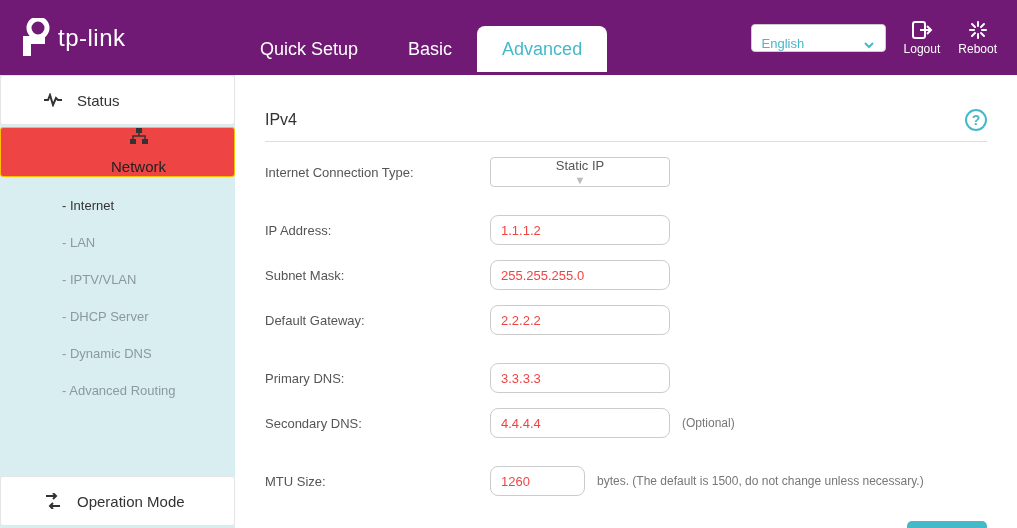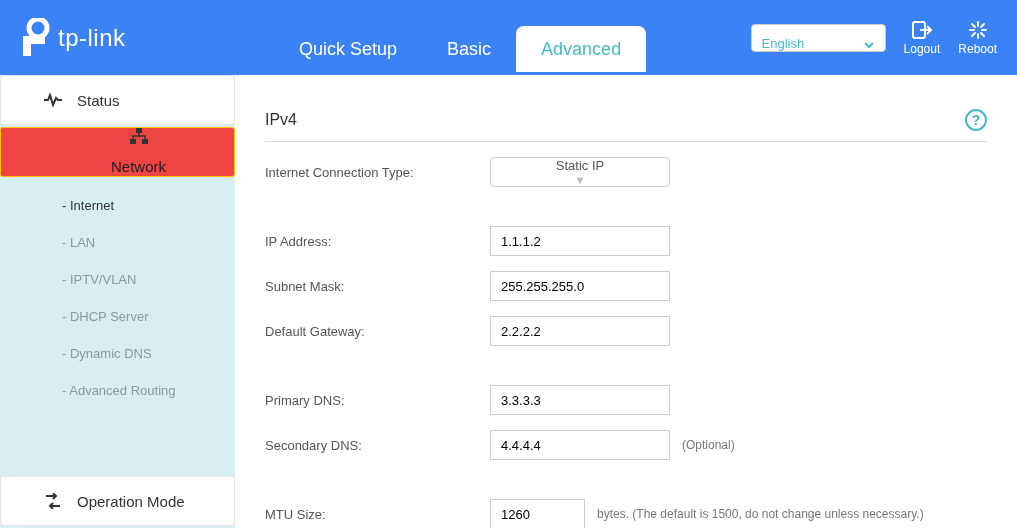"tp-link" .header { background: #3b82f6 -> #701a75; gap: 39px -> none }
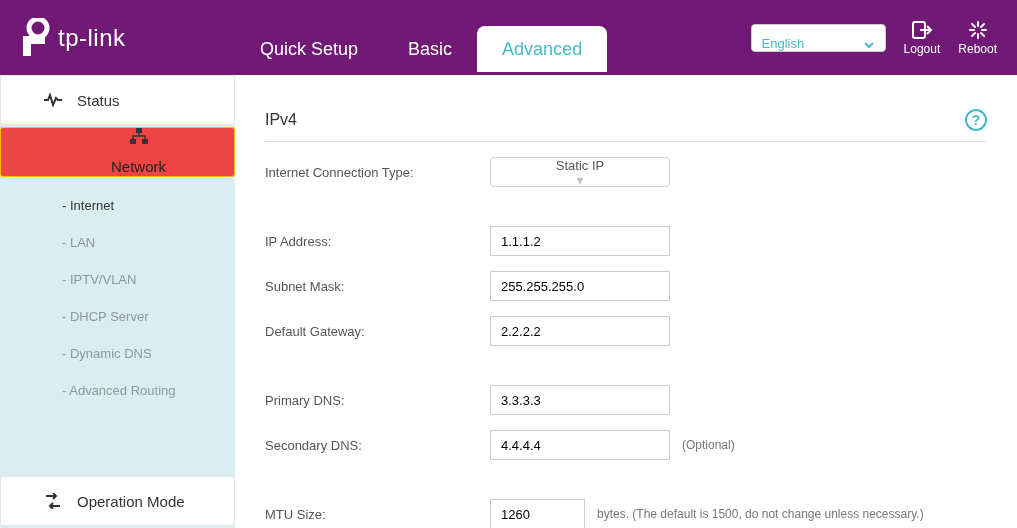"IP Address:" .form-row.gap-top { margin-top: 39px -> 28px }
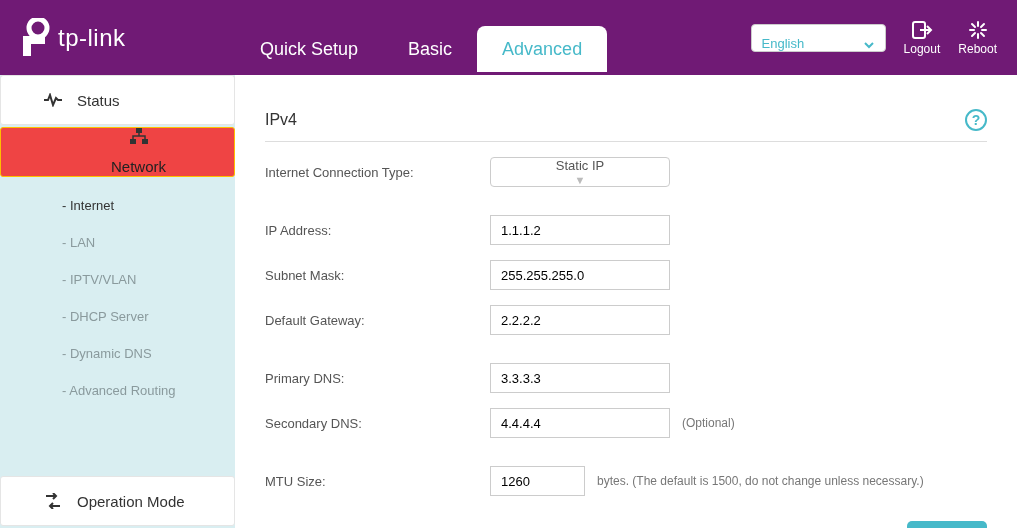"1.1.1.2" .text-input { border-radius: 0 -> 8px; color: #000000 -> #ef4444 }
